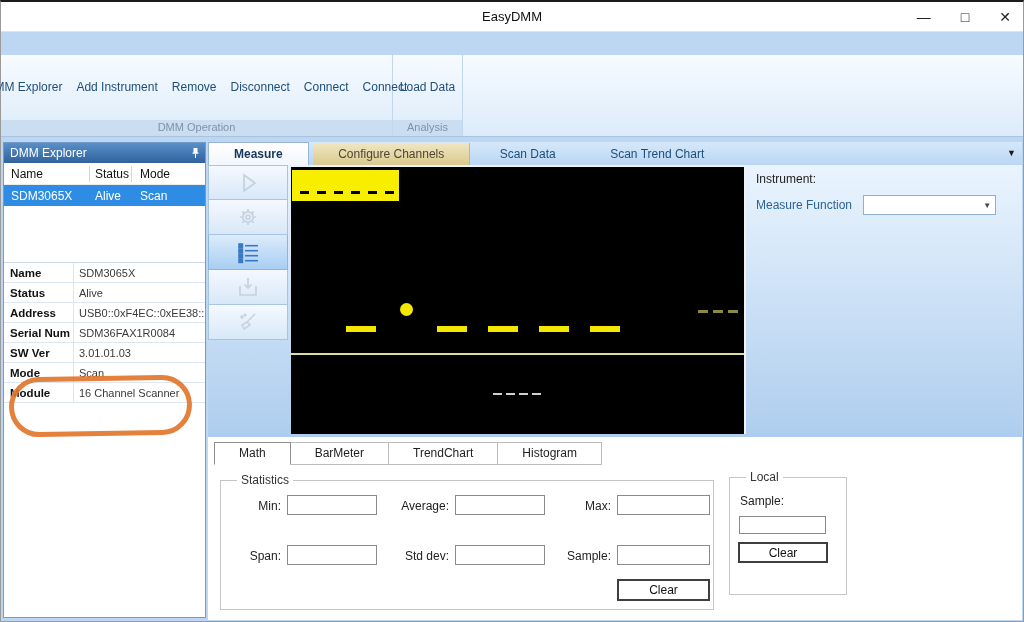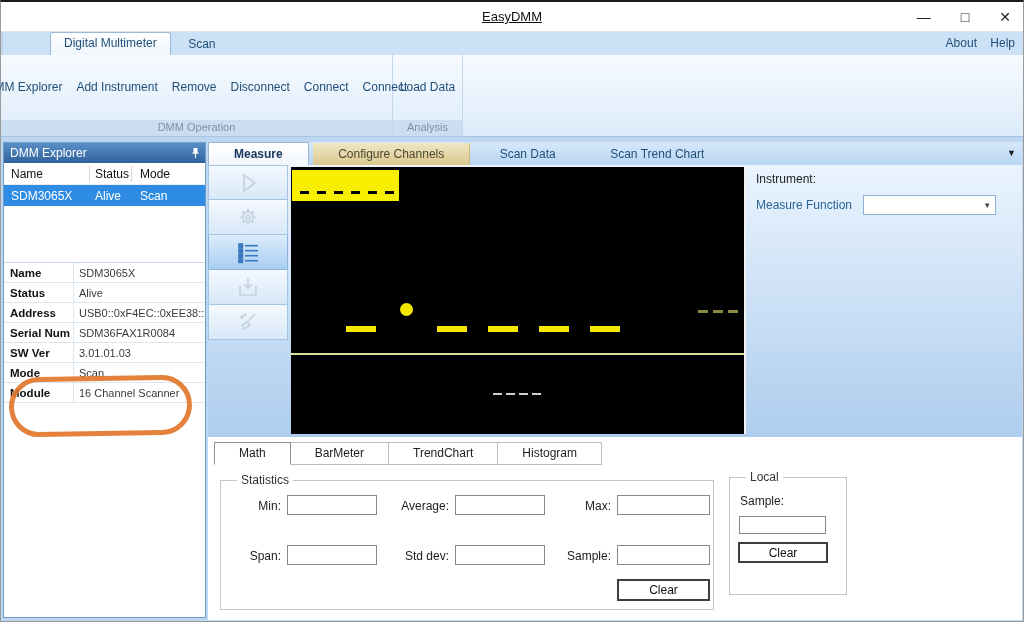"EasyDMM" .titlebar .title { text-decoration: underline -> none }
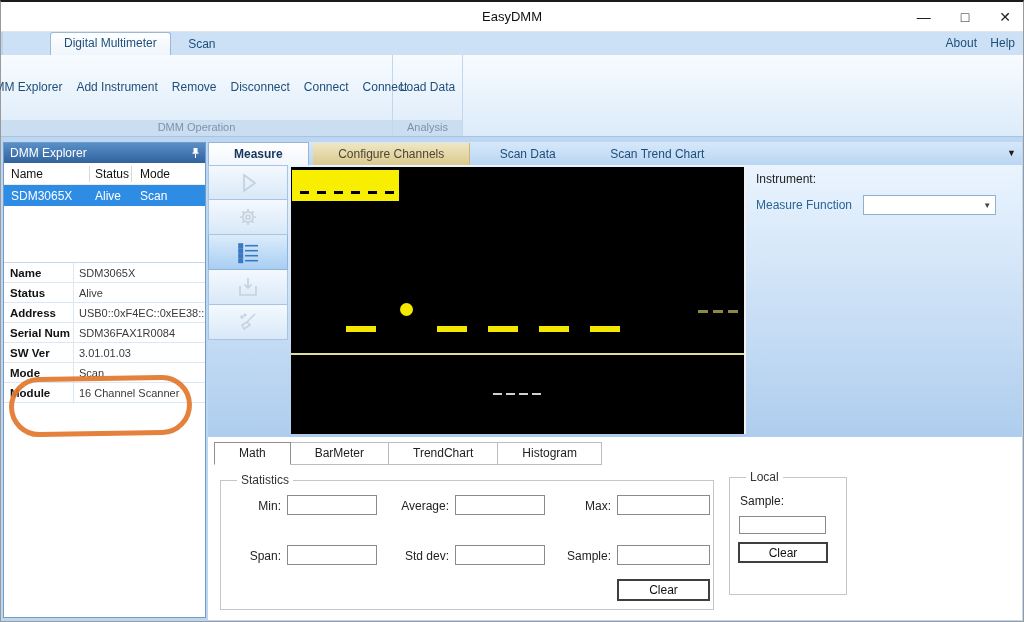"Digital Multimeter Scan" div.ribbontabs { html: <div> <div>Digital Multimeter</div> <div>Scan</div> <div> <span>About</span> <span>Help</span> </div> </div> -> none }
